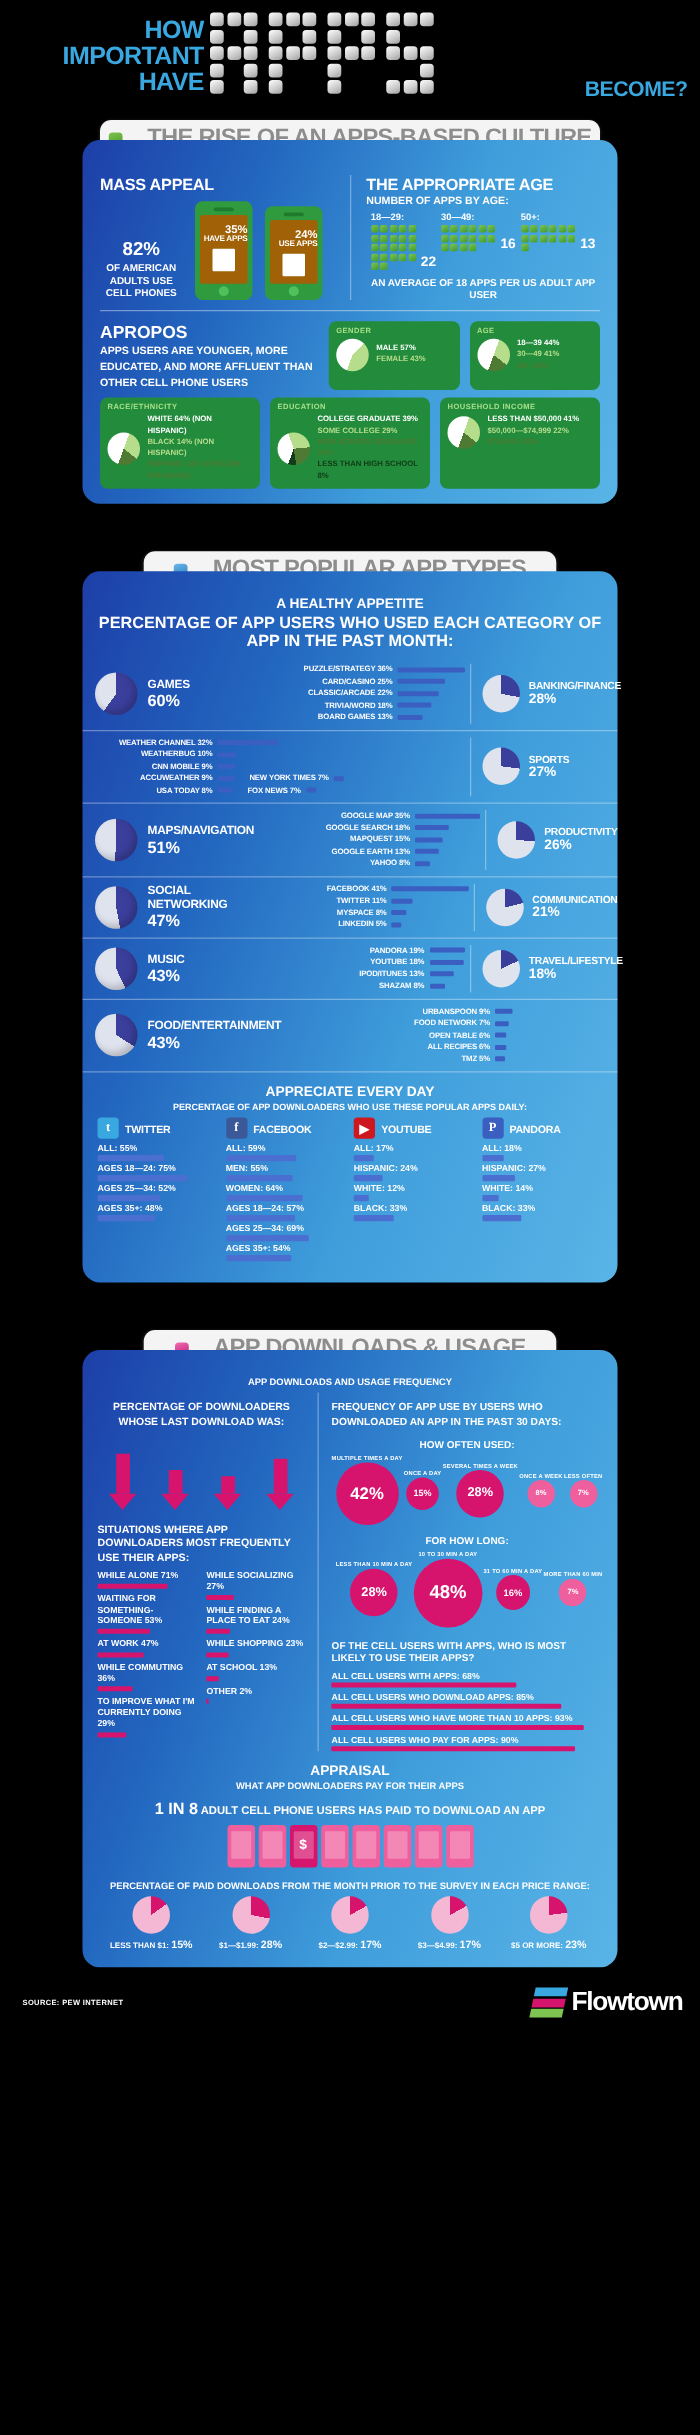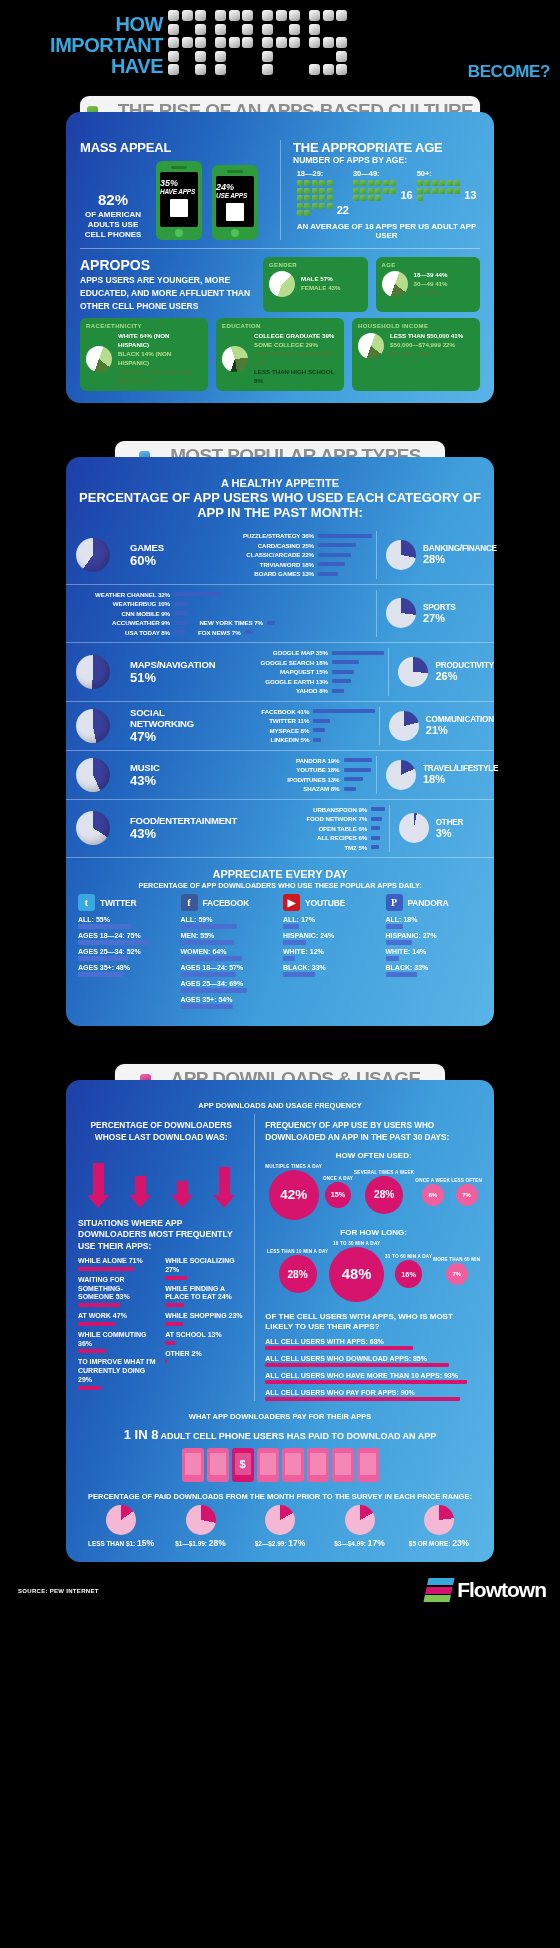"35%" .phone .screen { background: #000000 -> #a16207; font-style: italic -> none; text-align: left -> right }
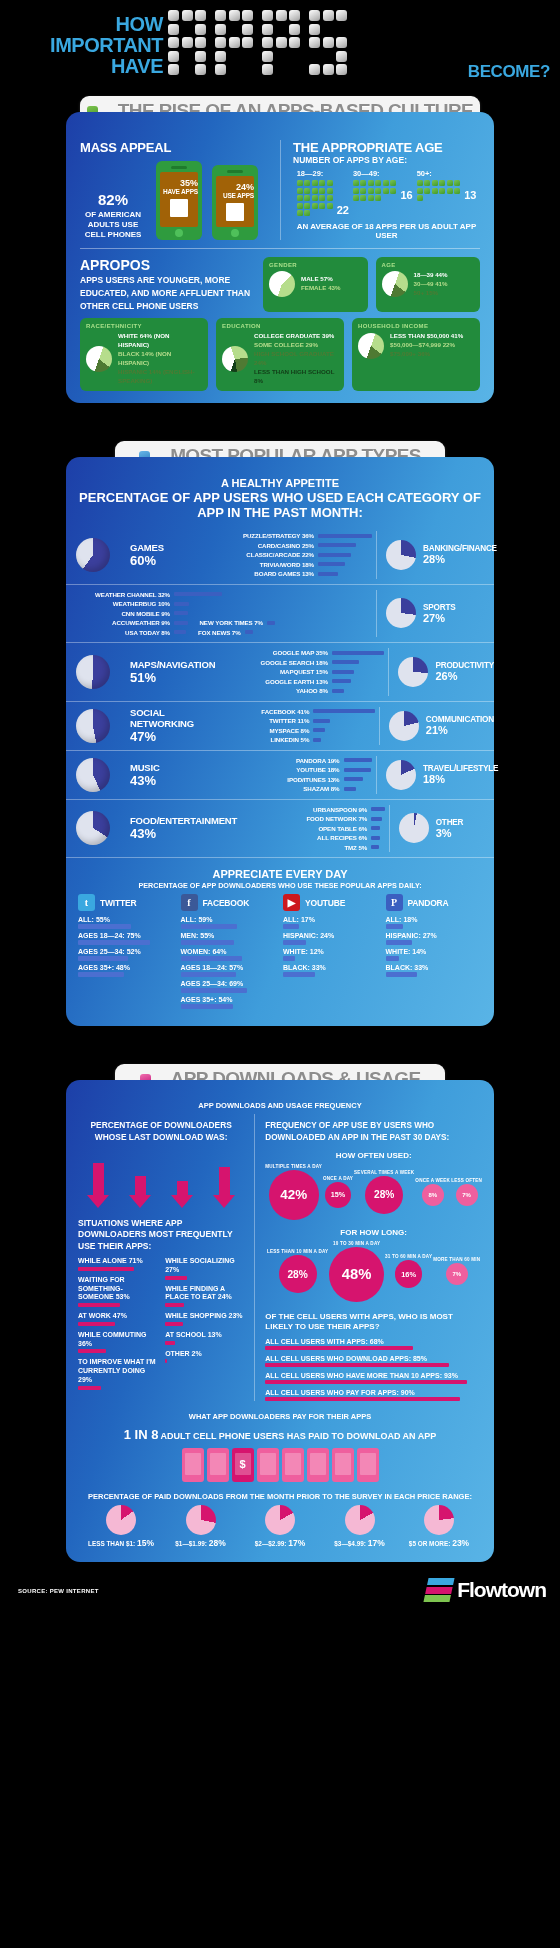"GAMES" .cat-main { gap: 20px -> 8px }
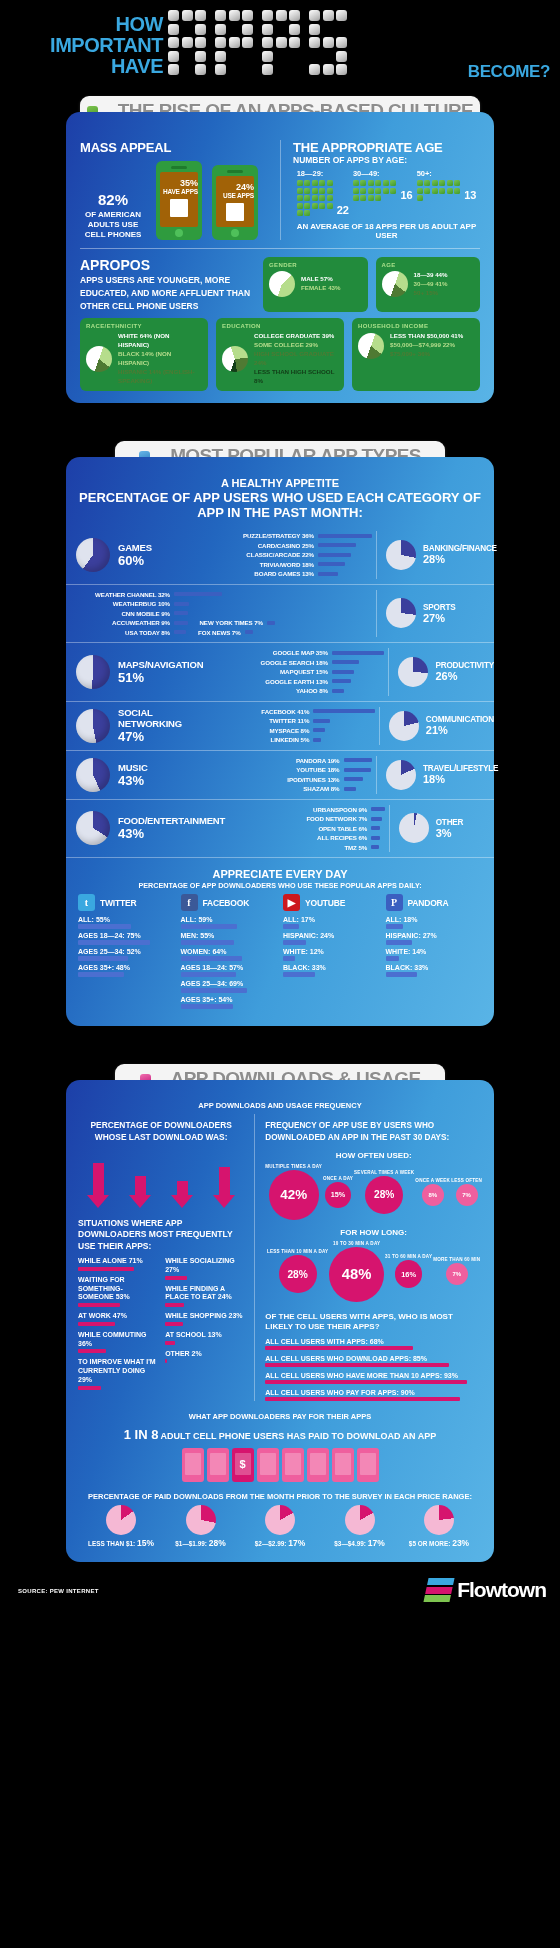"OTHER" div.right-cat { html: <div> <div></div> <div> <div>OTHER</div> <div>3%</div> </div> </div> -> none }
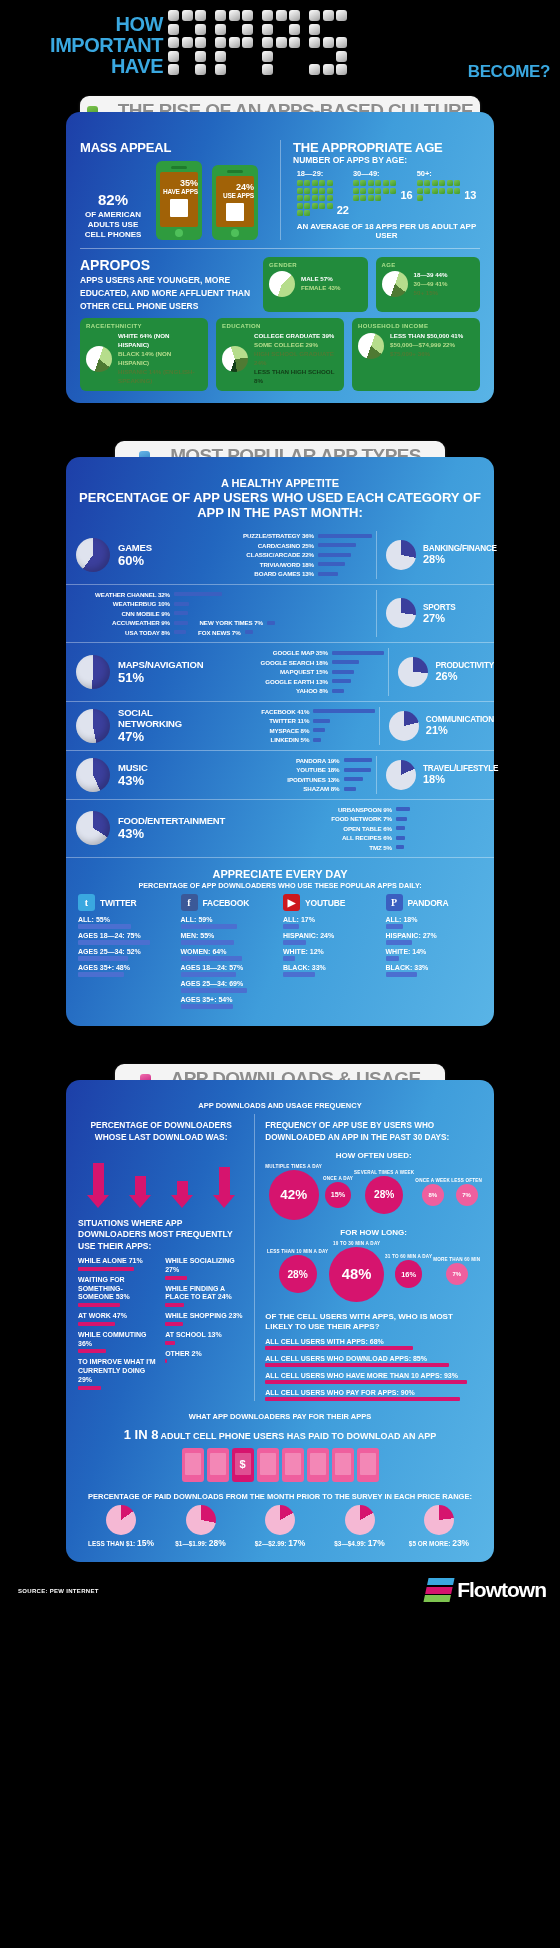"42%" .circ-row { justify-content: center -> flex-end }
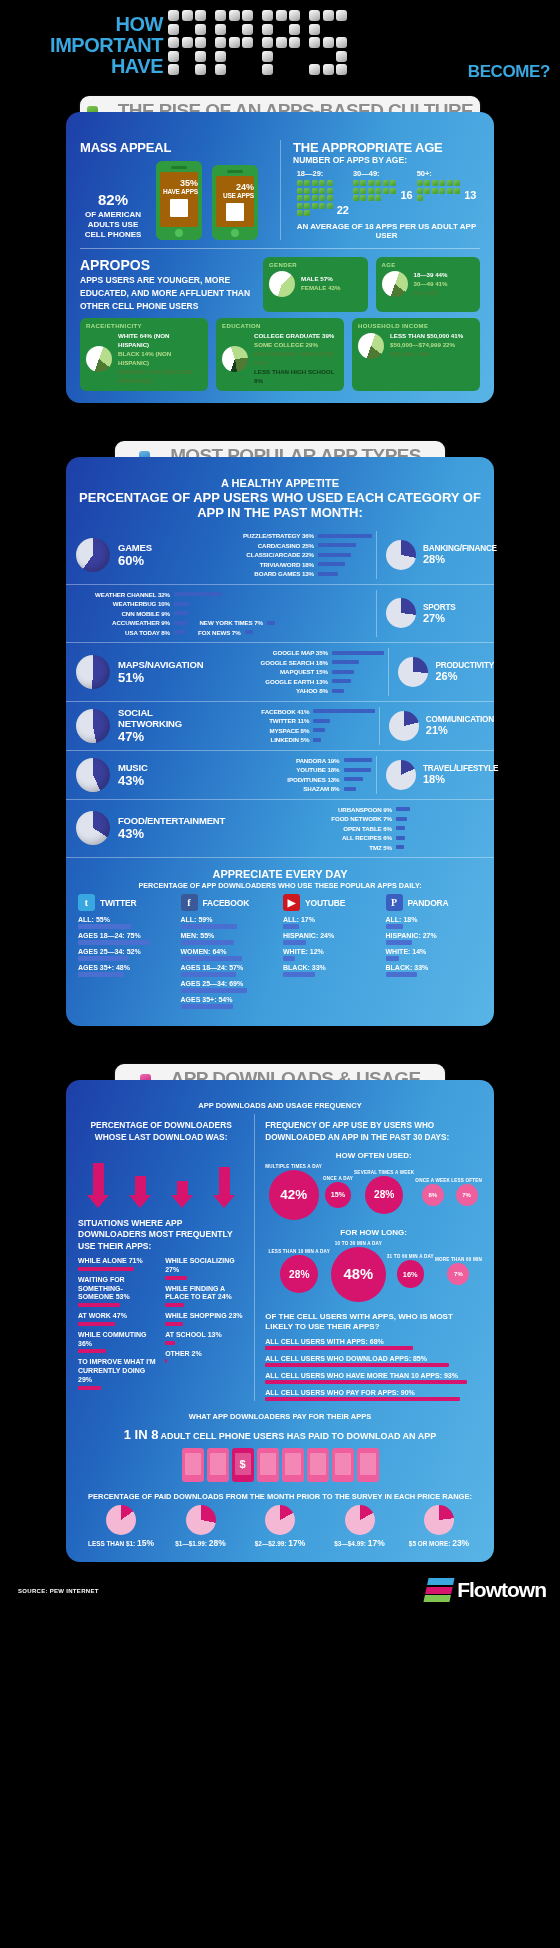"APPRAISAL" div.h-white { html: none -> <div>APPRAISAL</div> }
